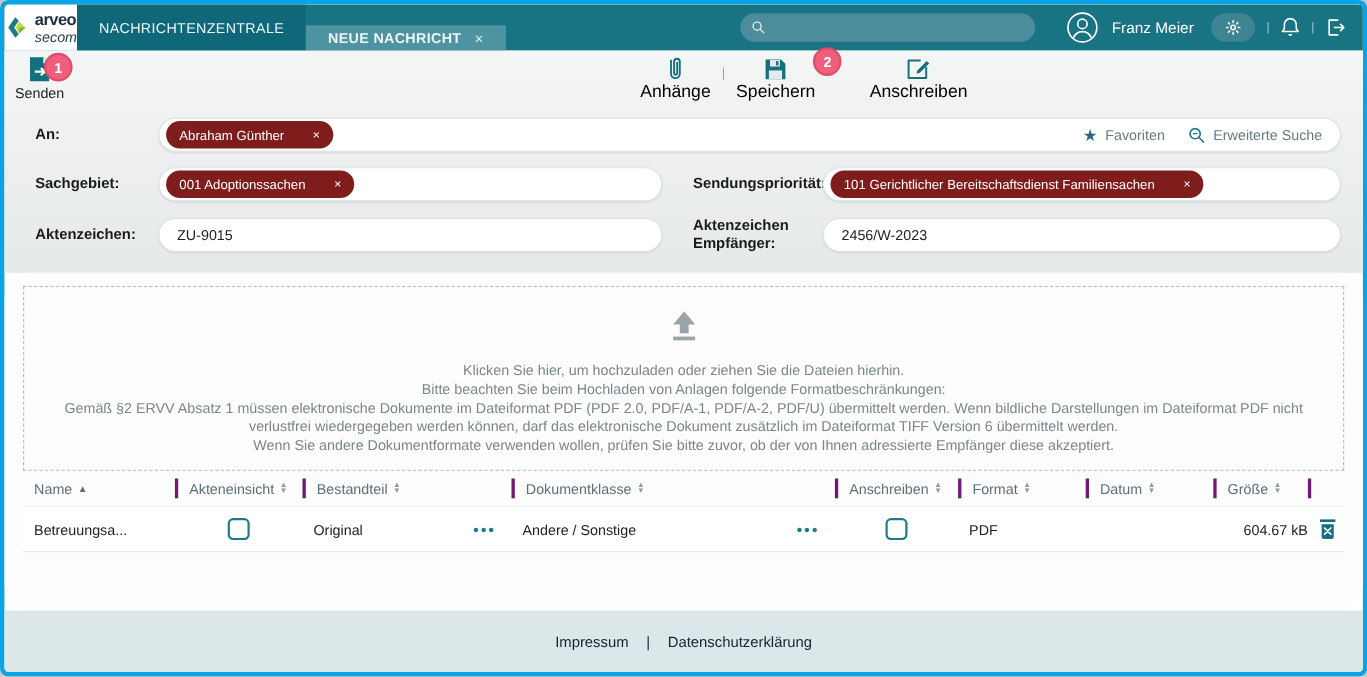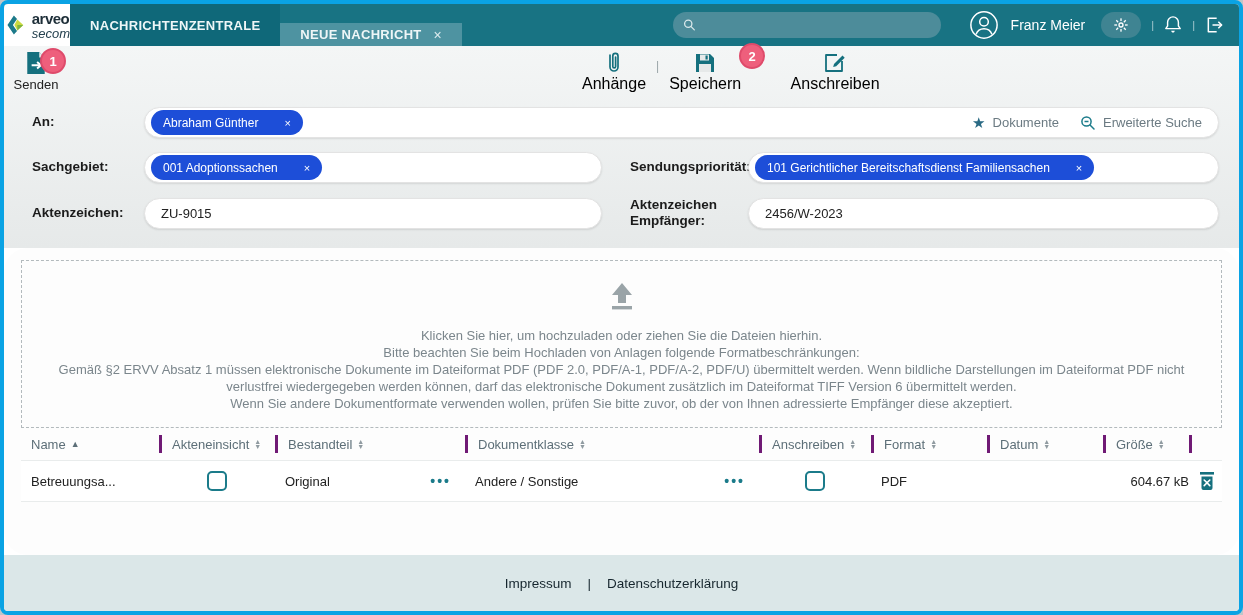"NACHRICHTENZENTRALE" .tab { font-weight: bold -> none }
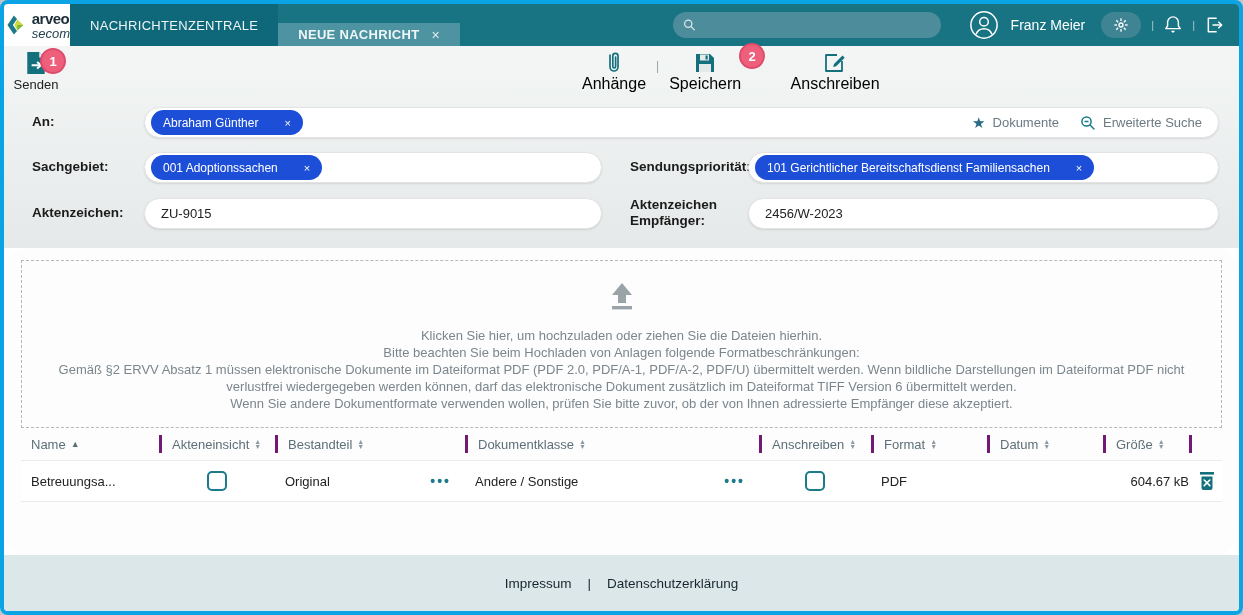"Abraham Günther" .chip { background: #1d4ed8 -> #7f1d1d }
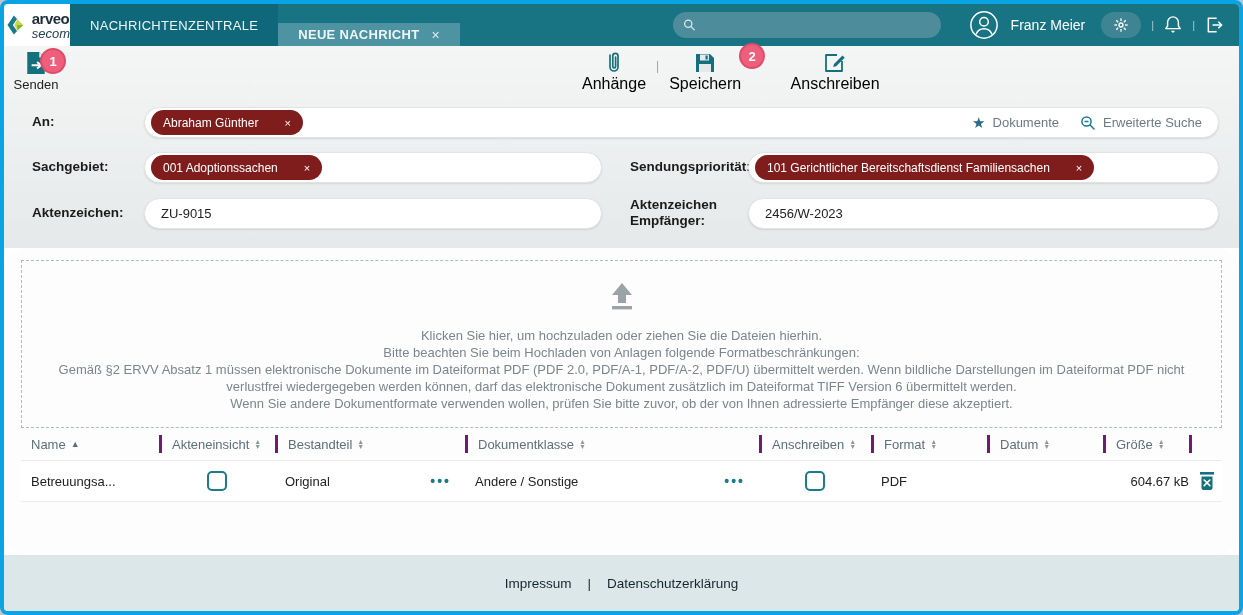"Dokumente" span.act-lbl { text: Dokumente -> Favoriten }
